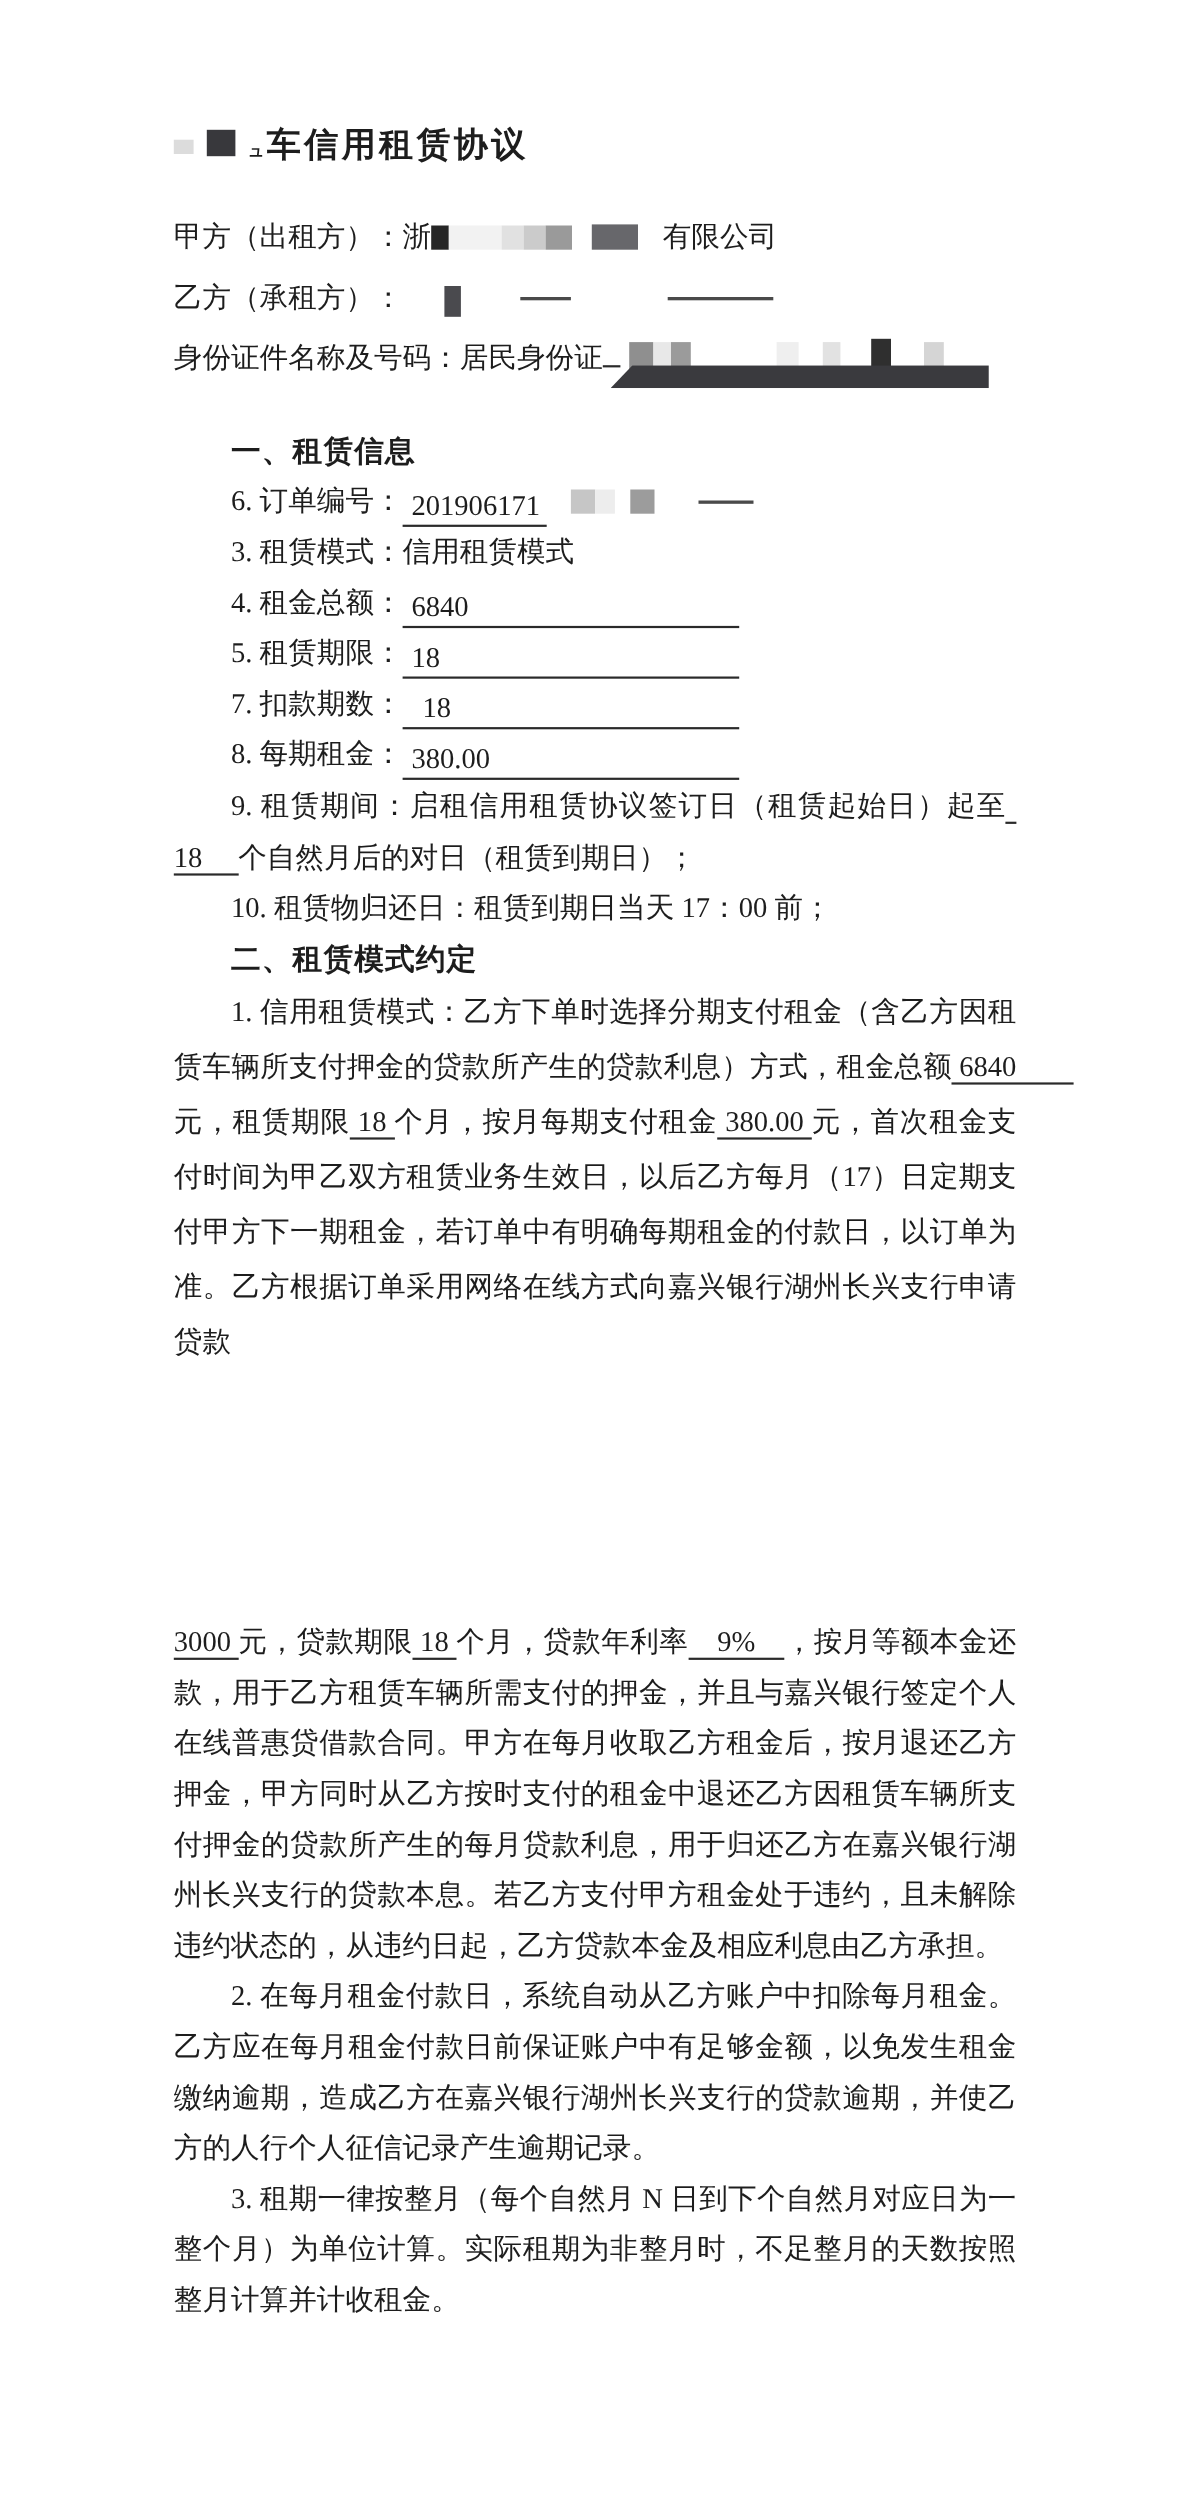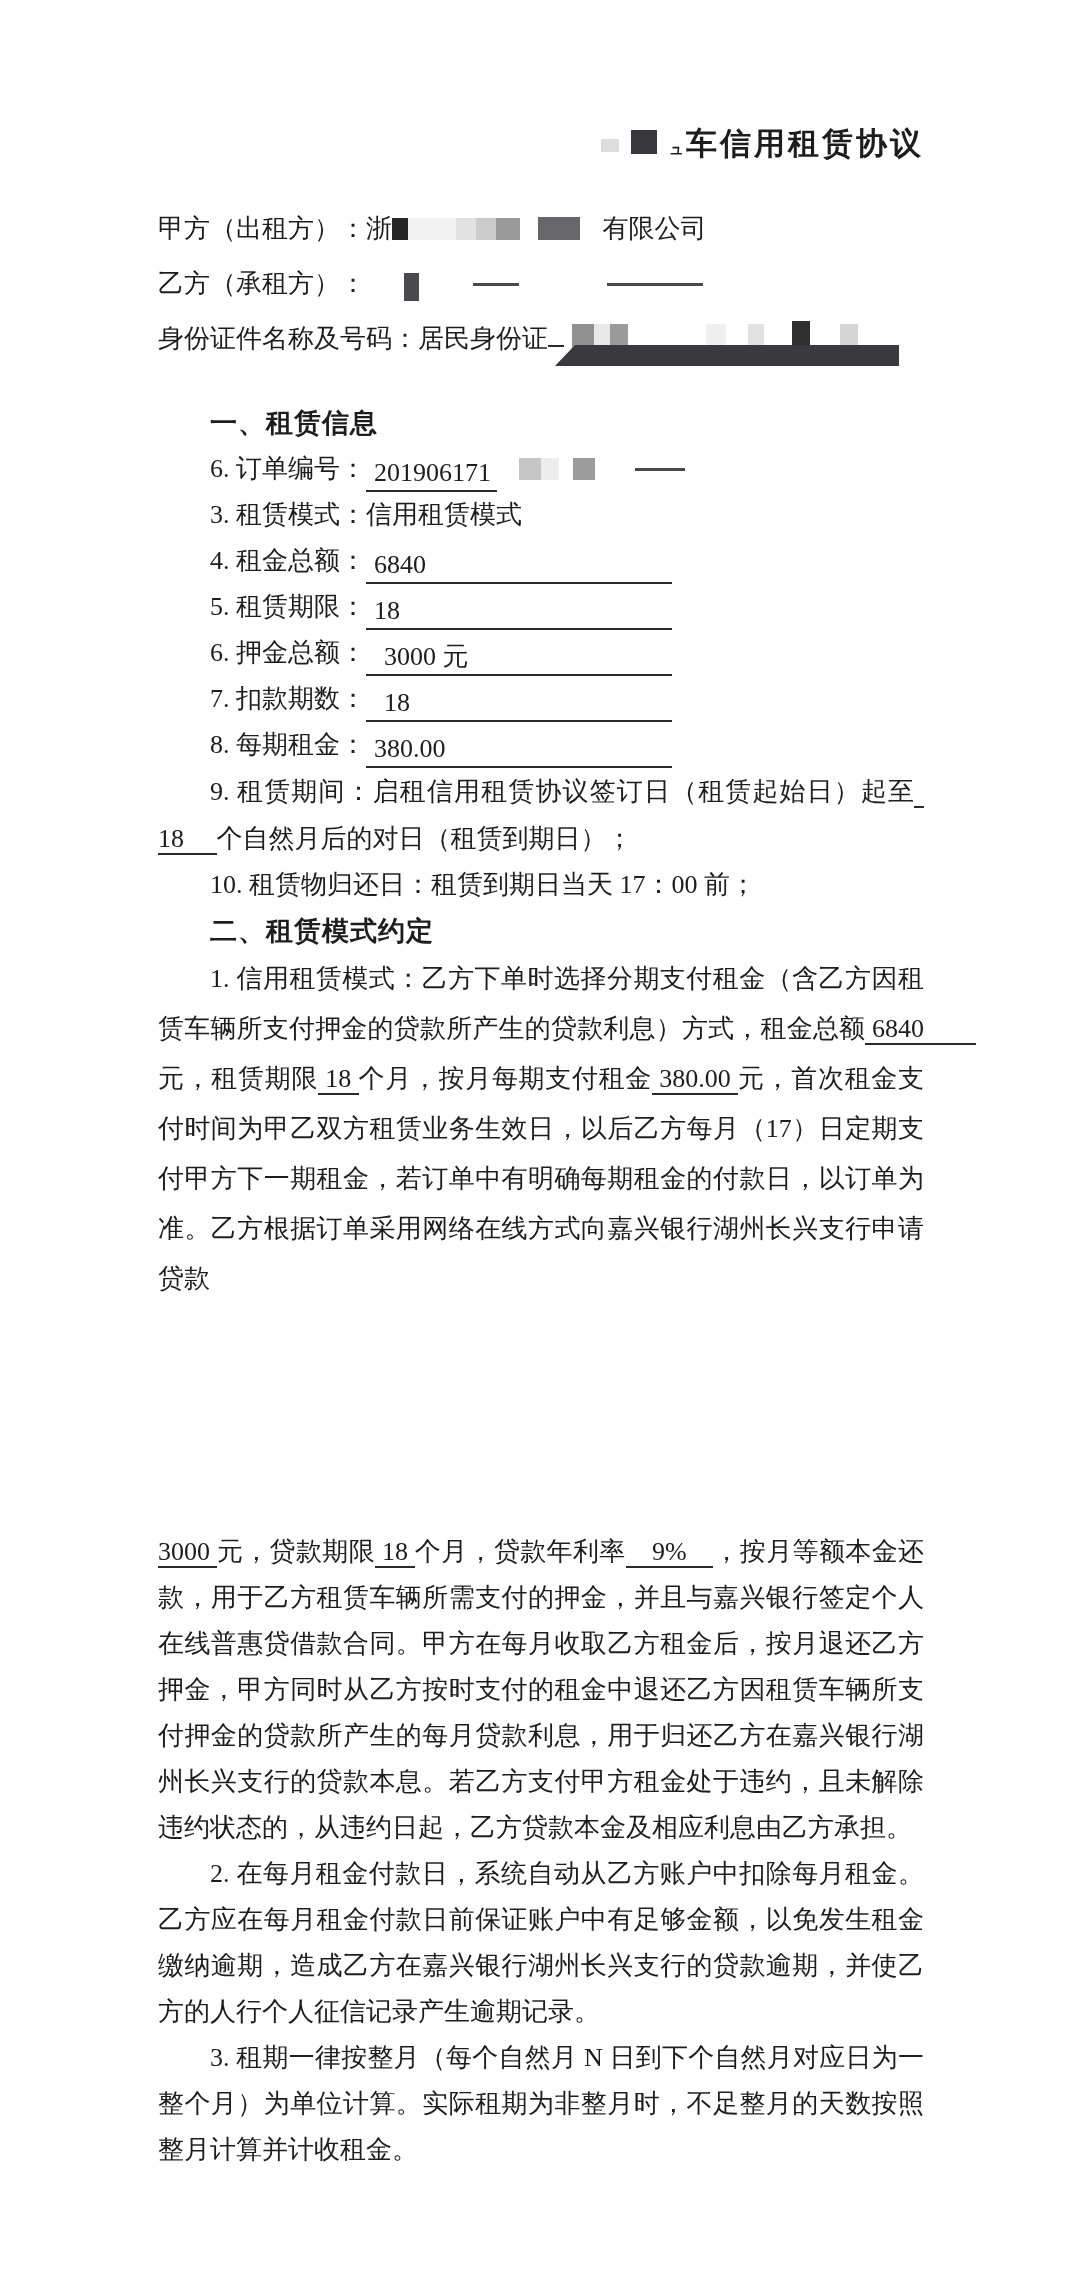"ュ车信用租赁协议" .title-row { line-height: 60px -> 36px; margin-bottom: 41px -> 28px; text-align: right -> left }
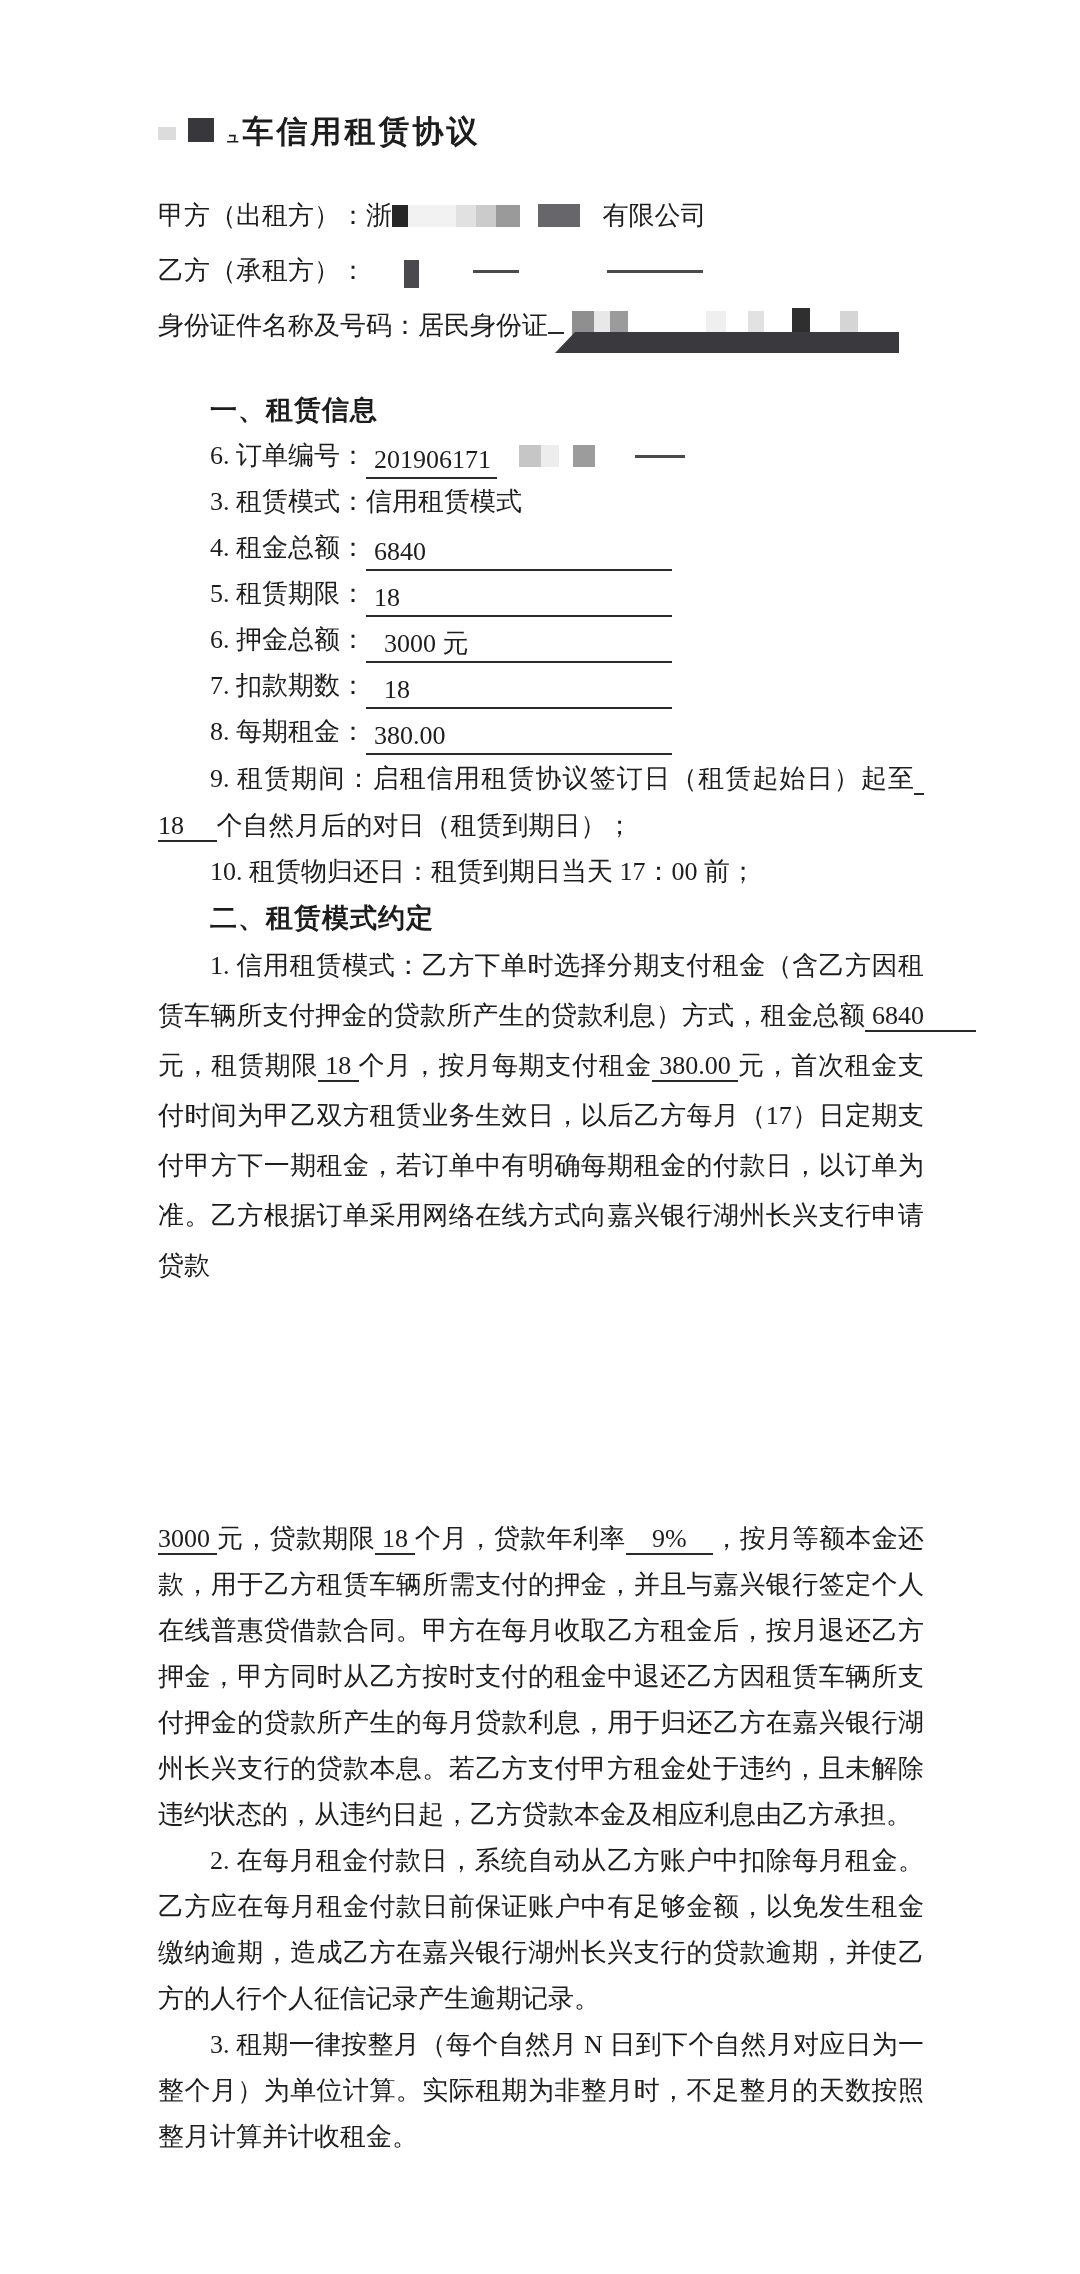"6. 押金总额： 3000 元" div.item { html: <div> <span>6. 押金总额：</span><span>3000 元</span> </div> -> none }
